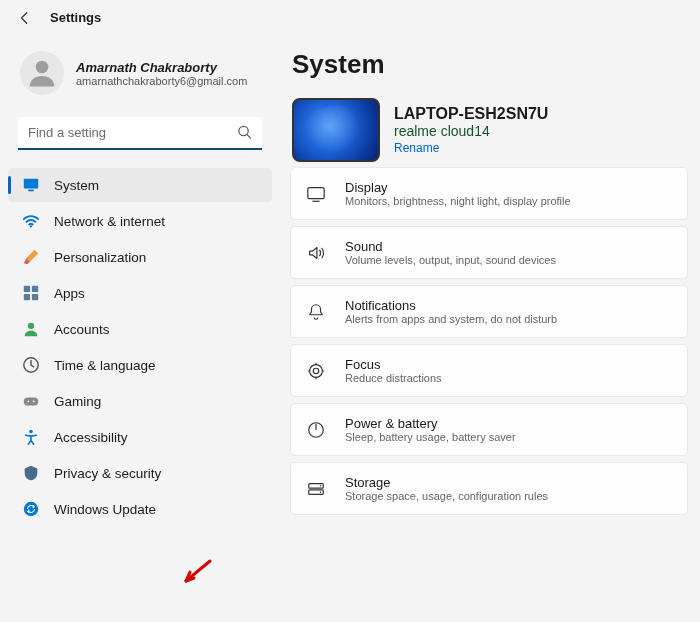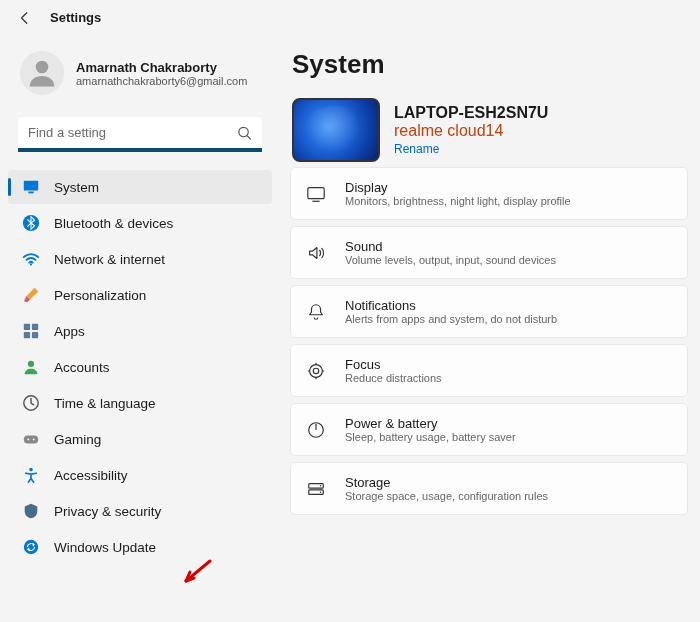"Amarnath Chakraborty" .profile-name { font-style: none -> italic }
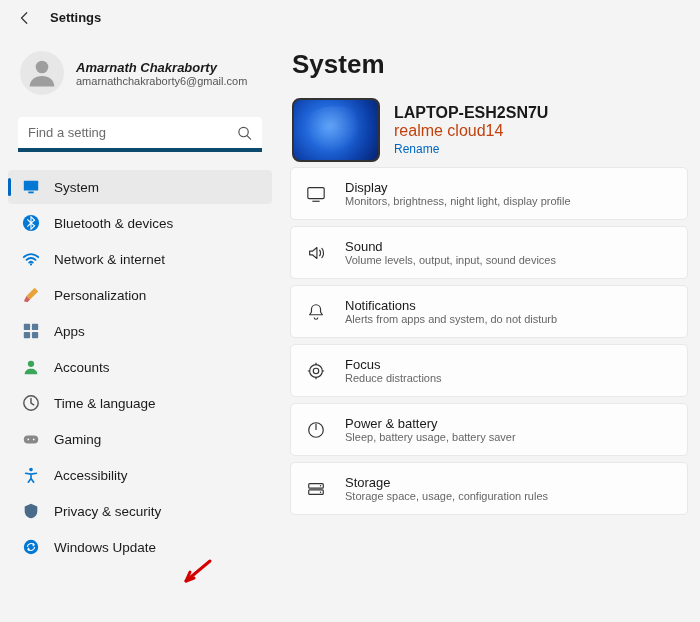"Find a setting" .search-input { border-bottom: 4px solid #0c4a6e -> 2px solid #0c4a6e }
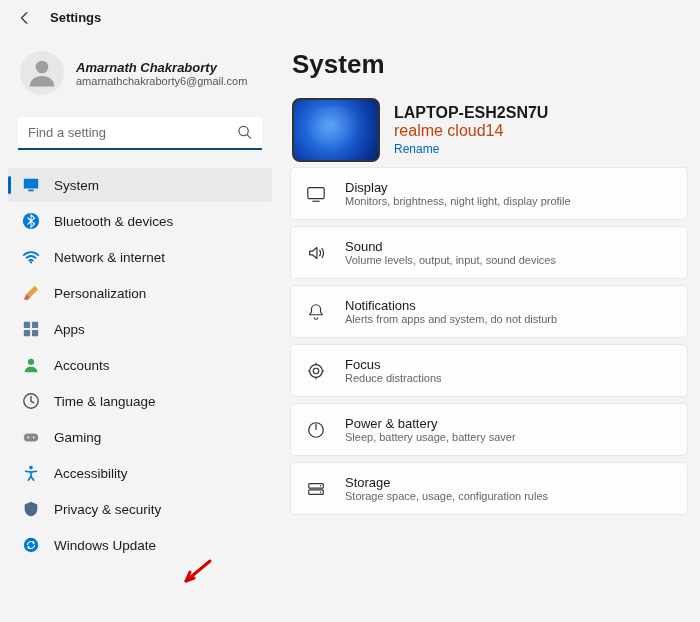"realme cloud14" .device-sub { color: #c2410c -> #14532d; font-size: 16px -> 14px }
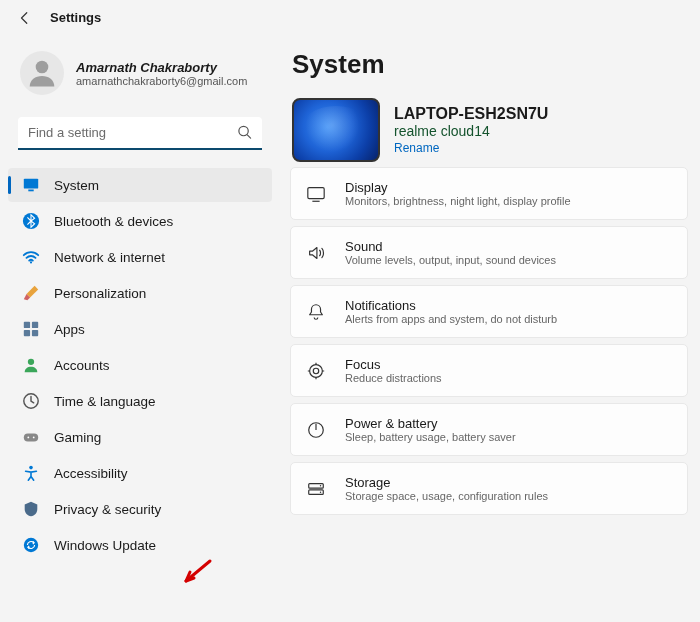"Bluetooth & devices" div.nav-item { html: <div> <span> <svg> <circle></circle> <path></path> </svg> </span> <span>Bluetooth &amp; devices</span> </div> -> none }
